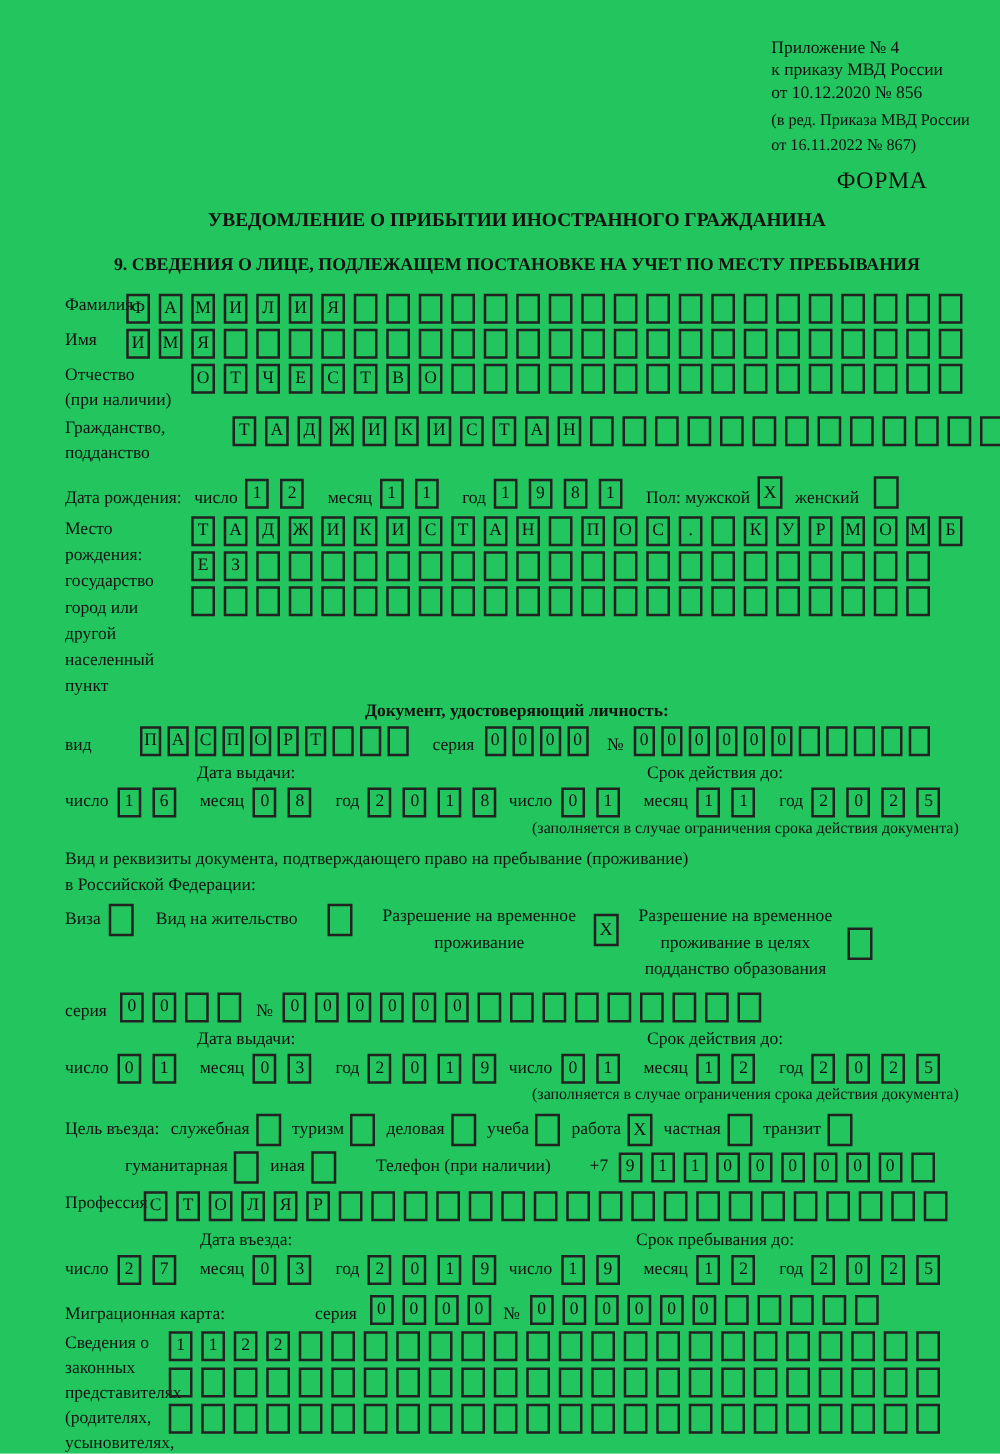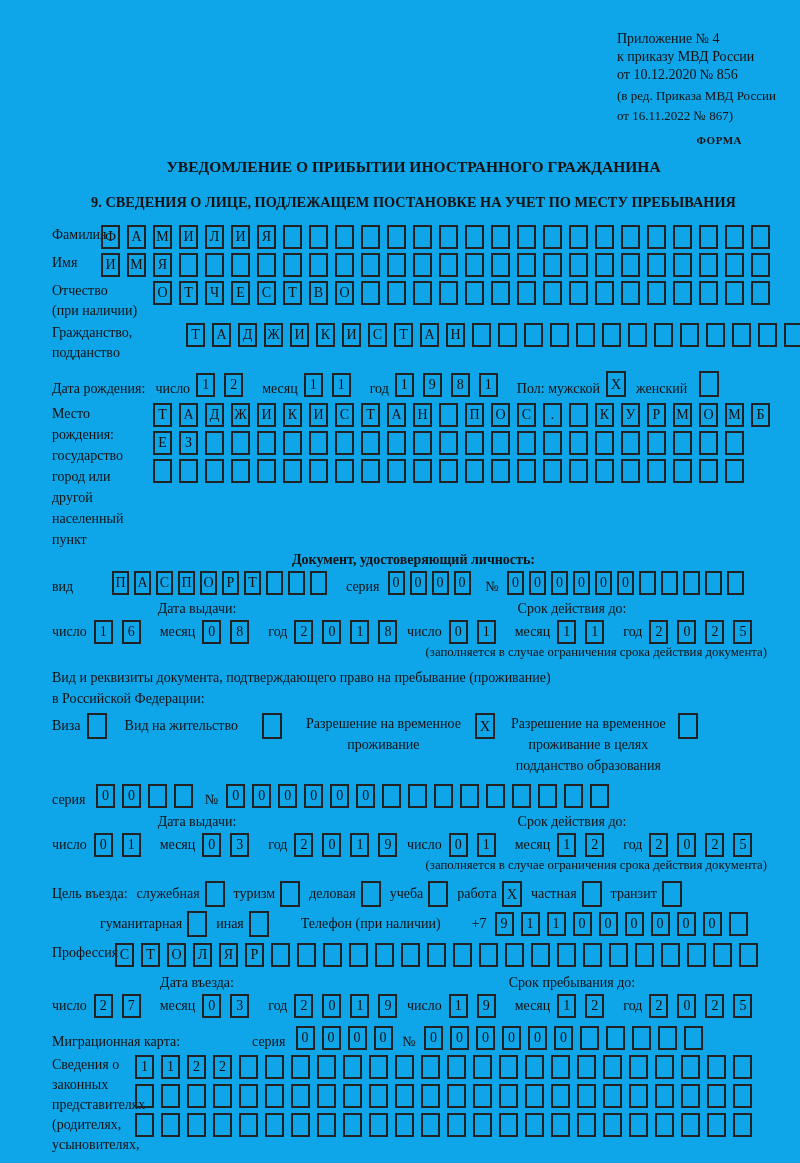"Приложение № 4" .page { background: #0ea5e9 -> #22c55e }
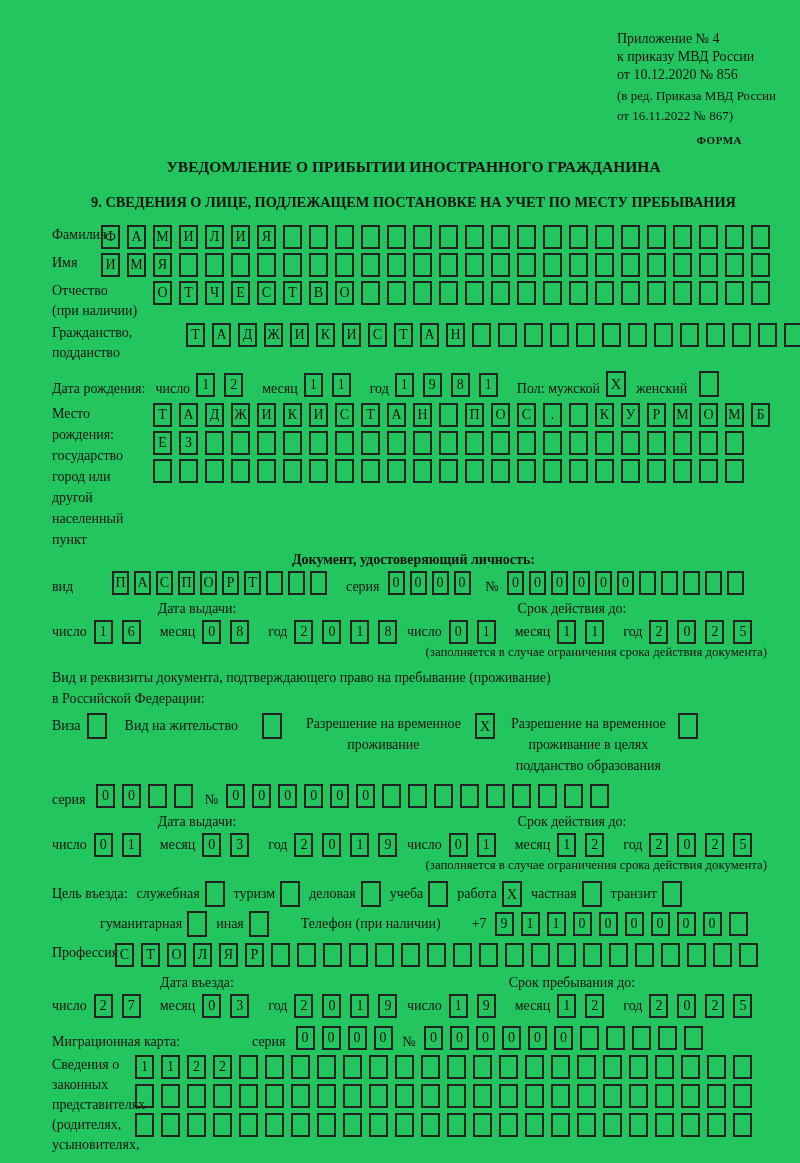"ФОРМА" .forma { font-size: 11px -> 19px; font-weight: bold -> normal }
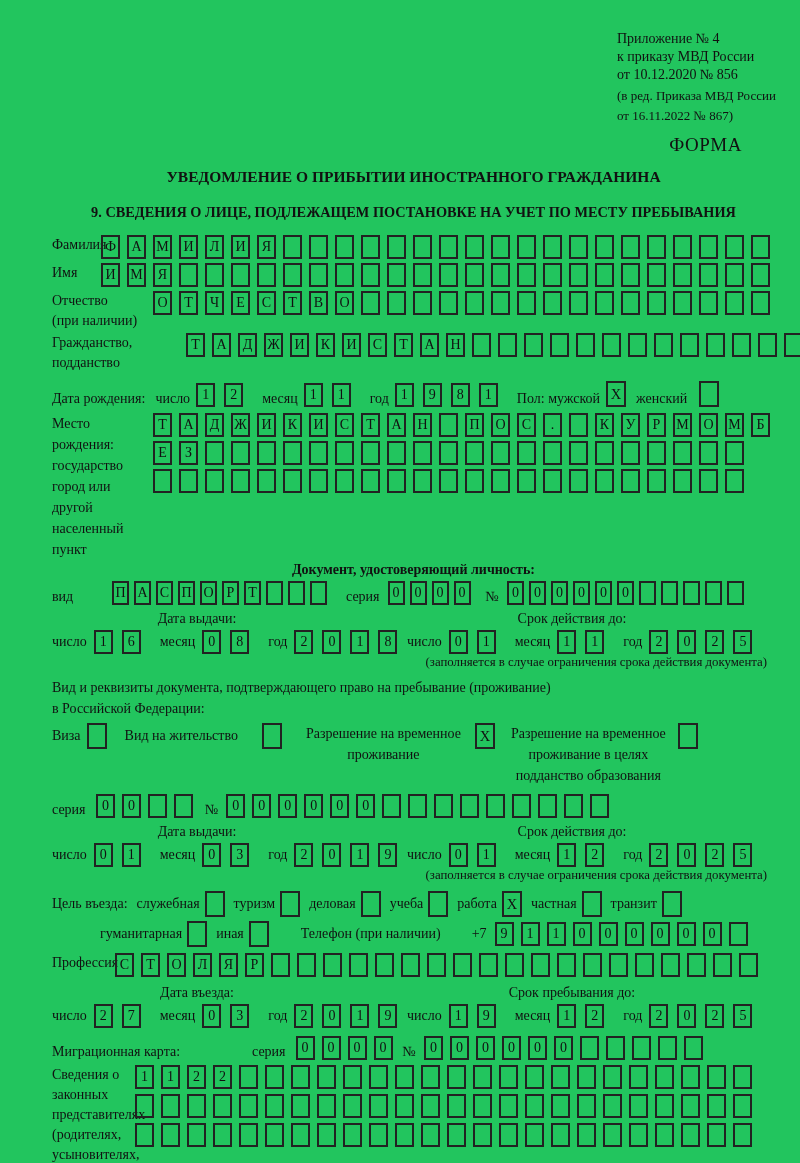"Виза" .type-item { align-items: flex-start -> center }
